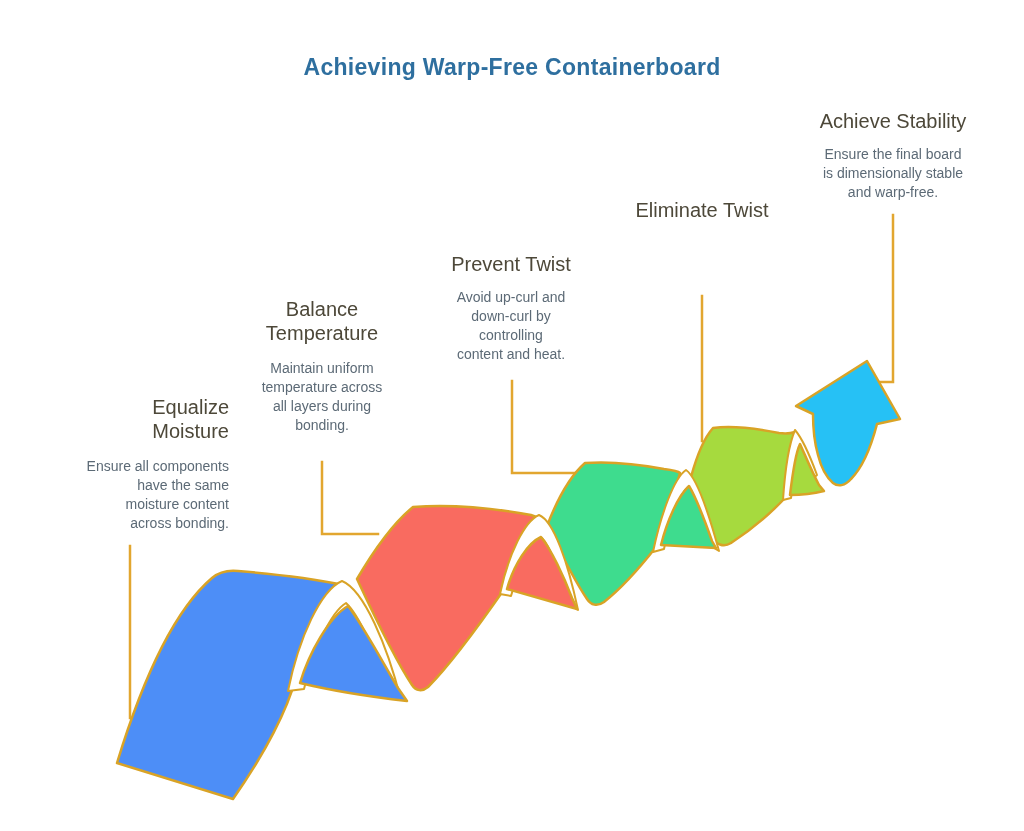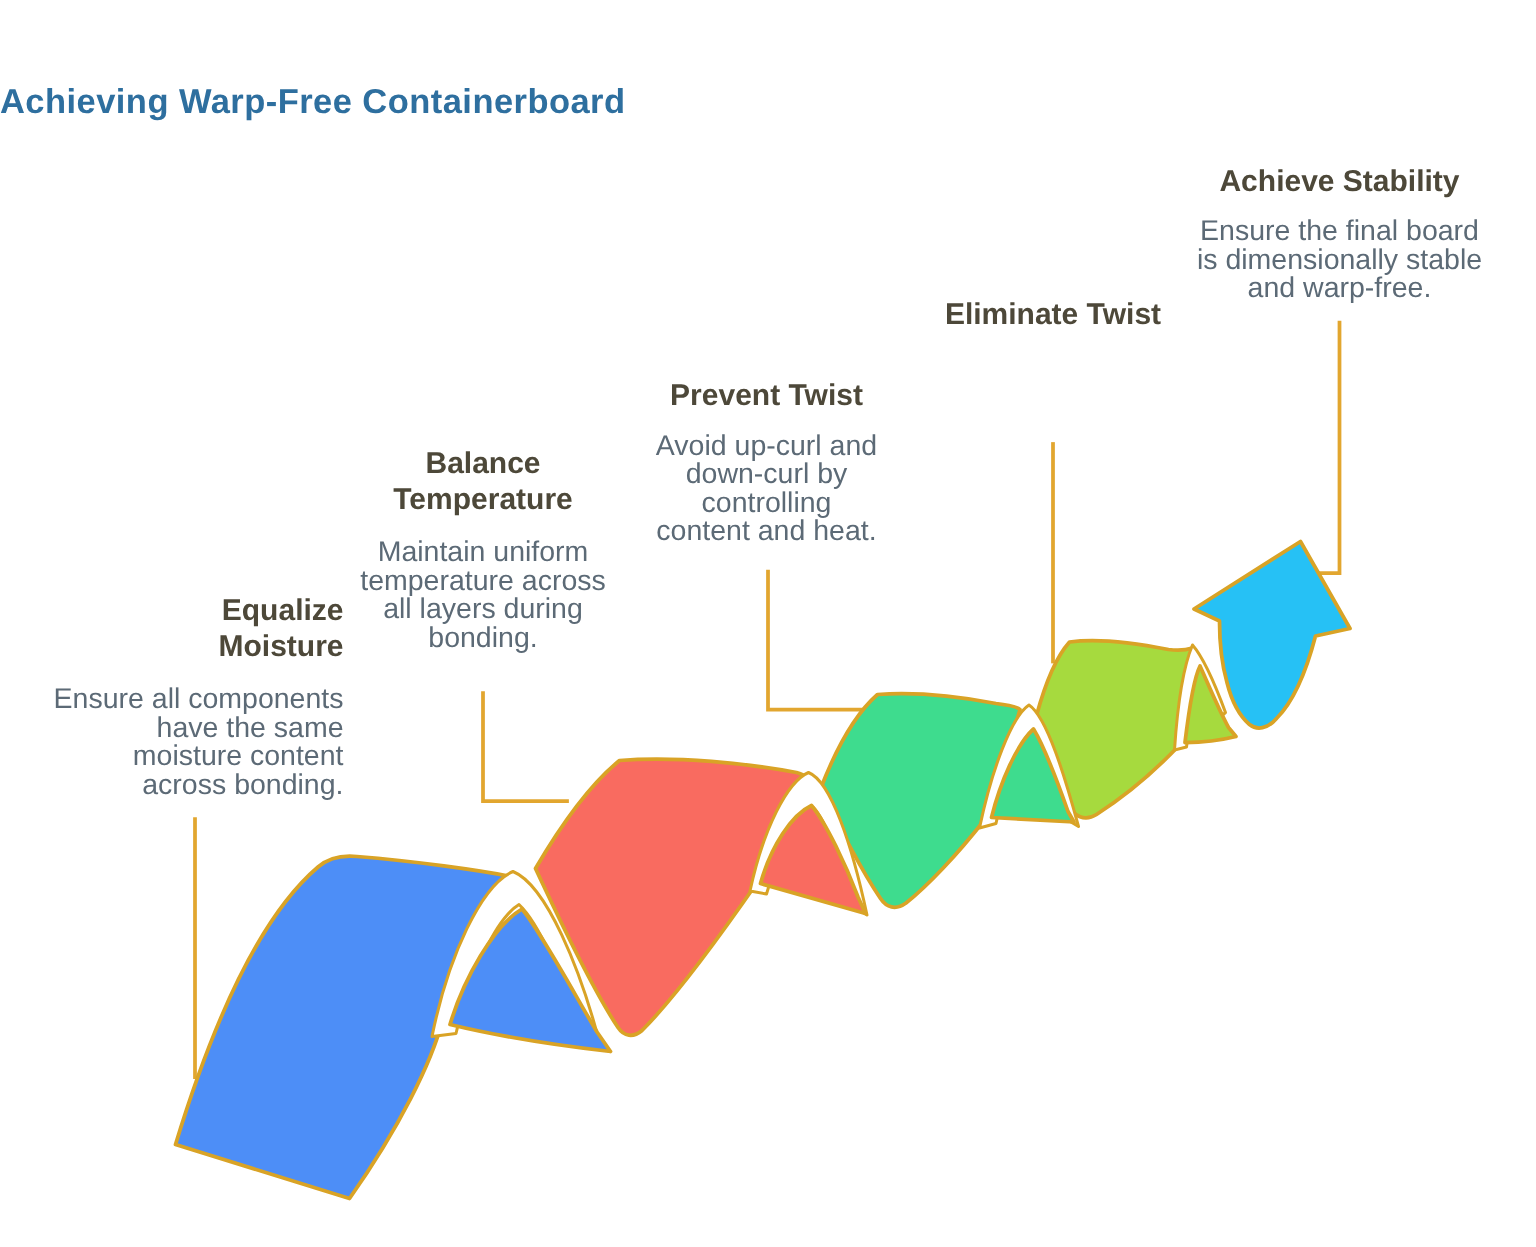"Achieving Warp-Free Containerboard" .title { text-align: none -> center }
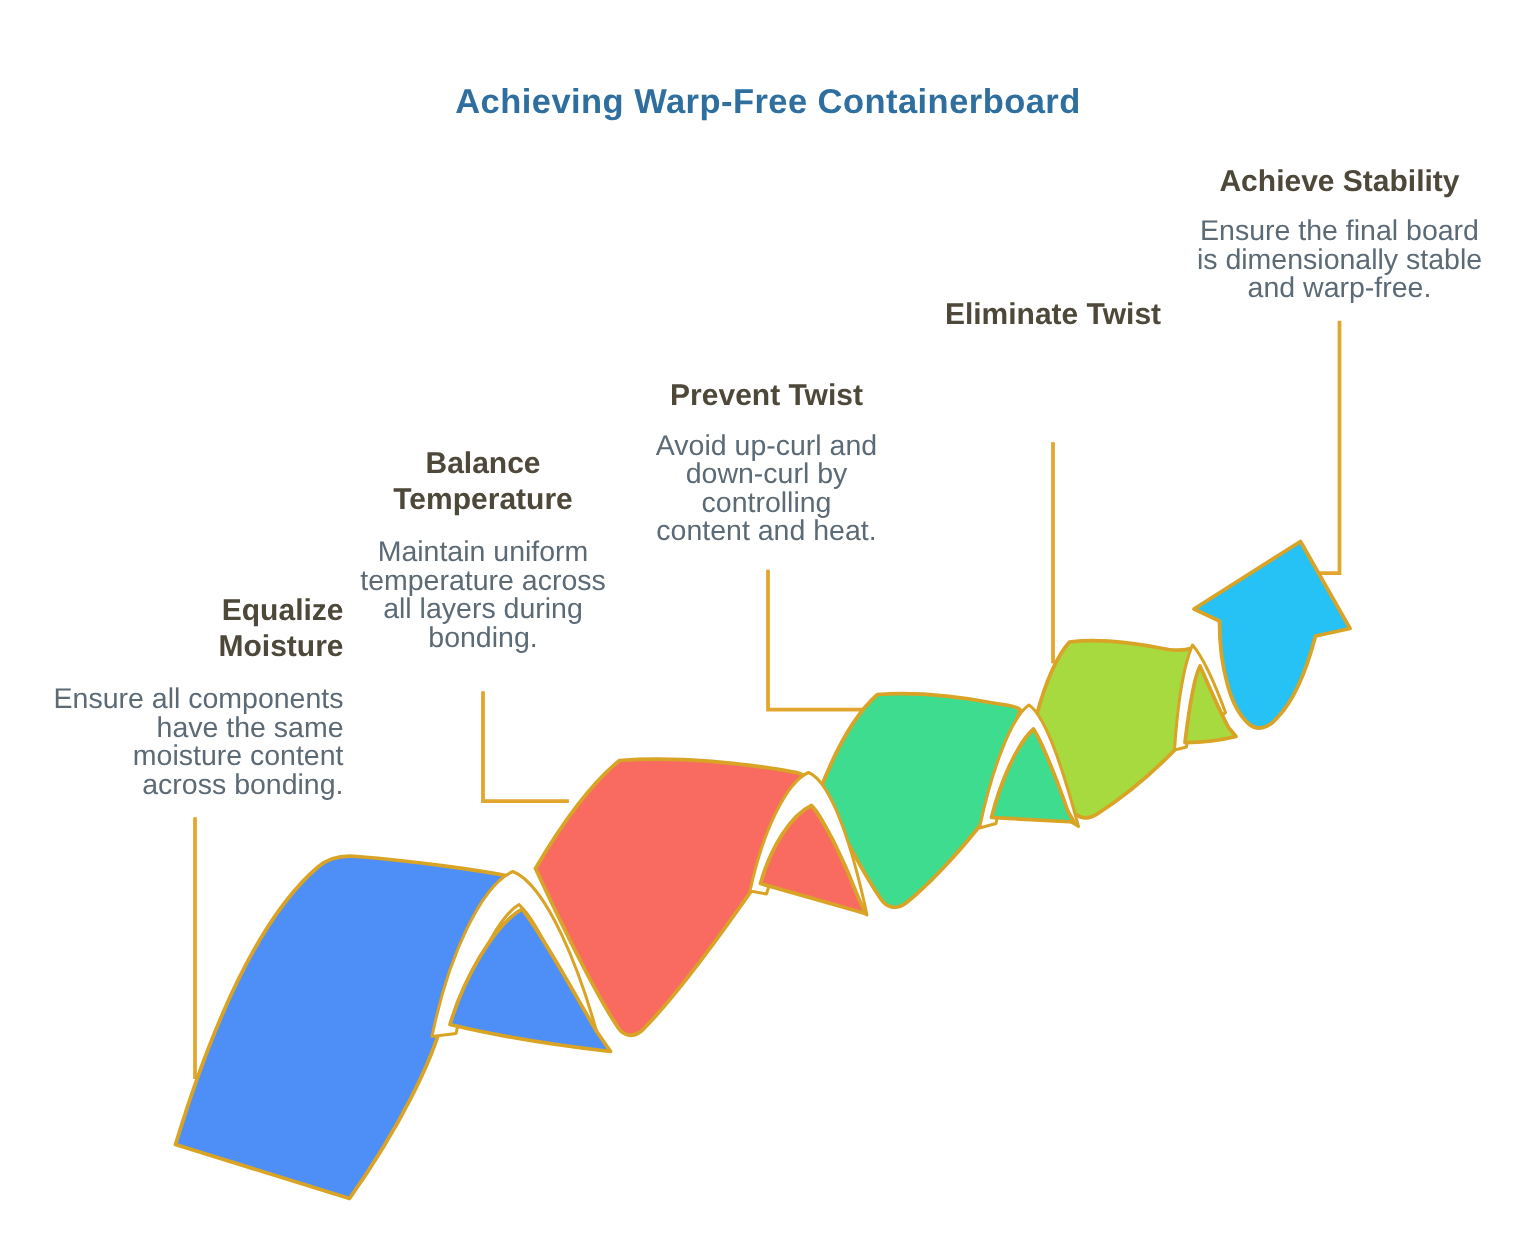"Achieve Stability" .stage-heading { font-weight: bold -> normal }
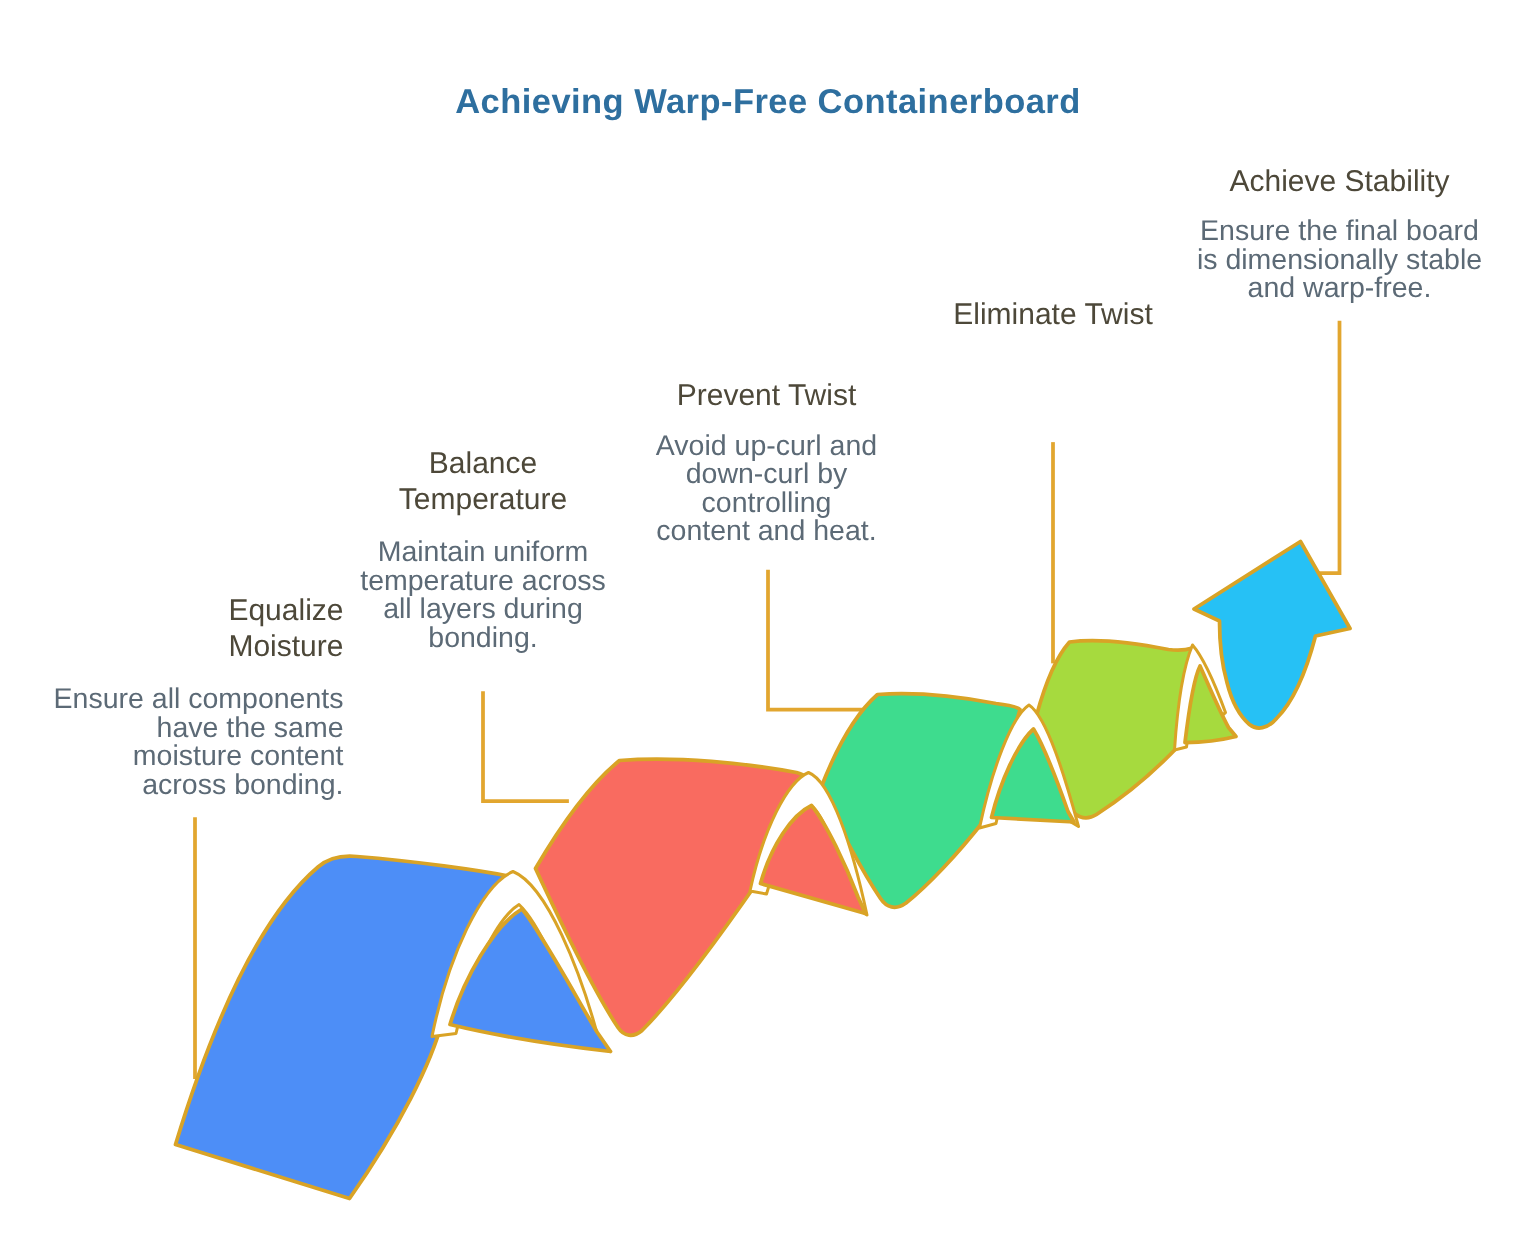"Ensure the final board" .stage-body { font-size: 19px -> 14px }
